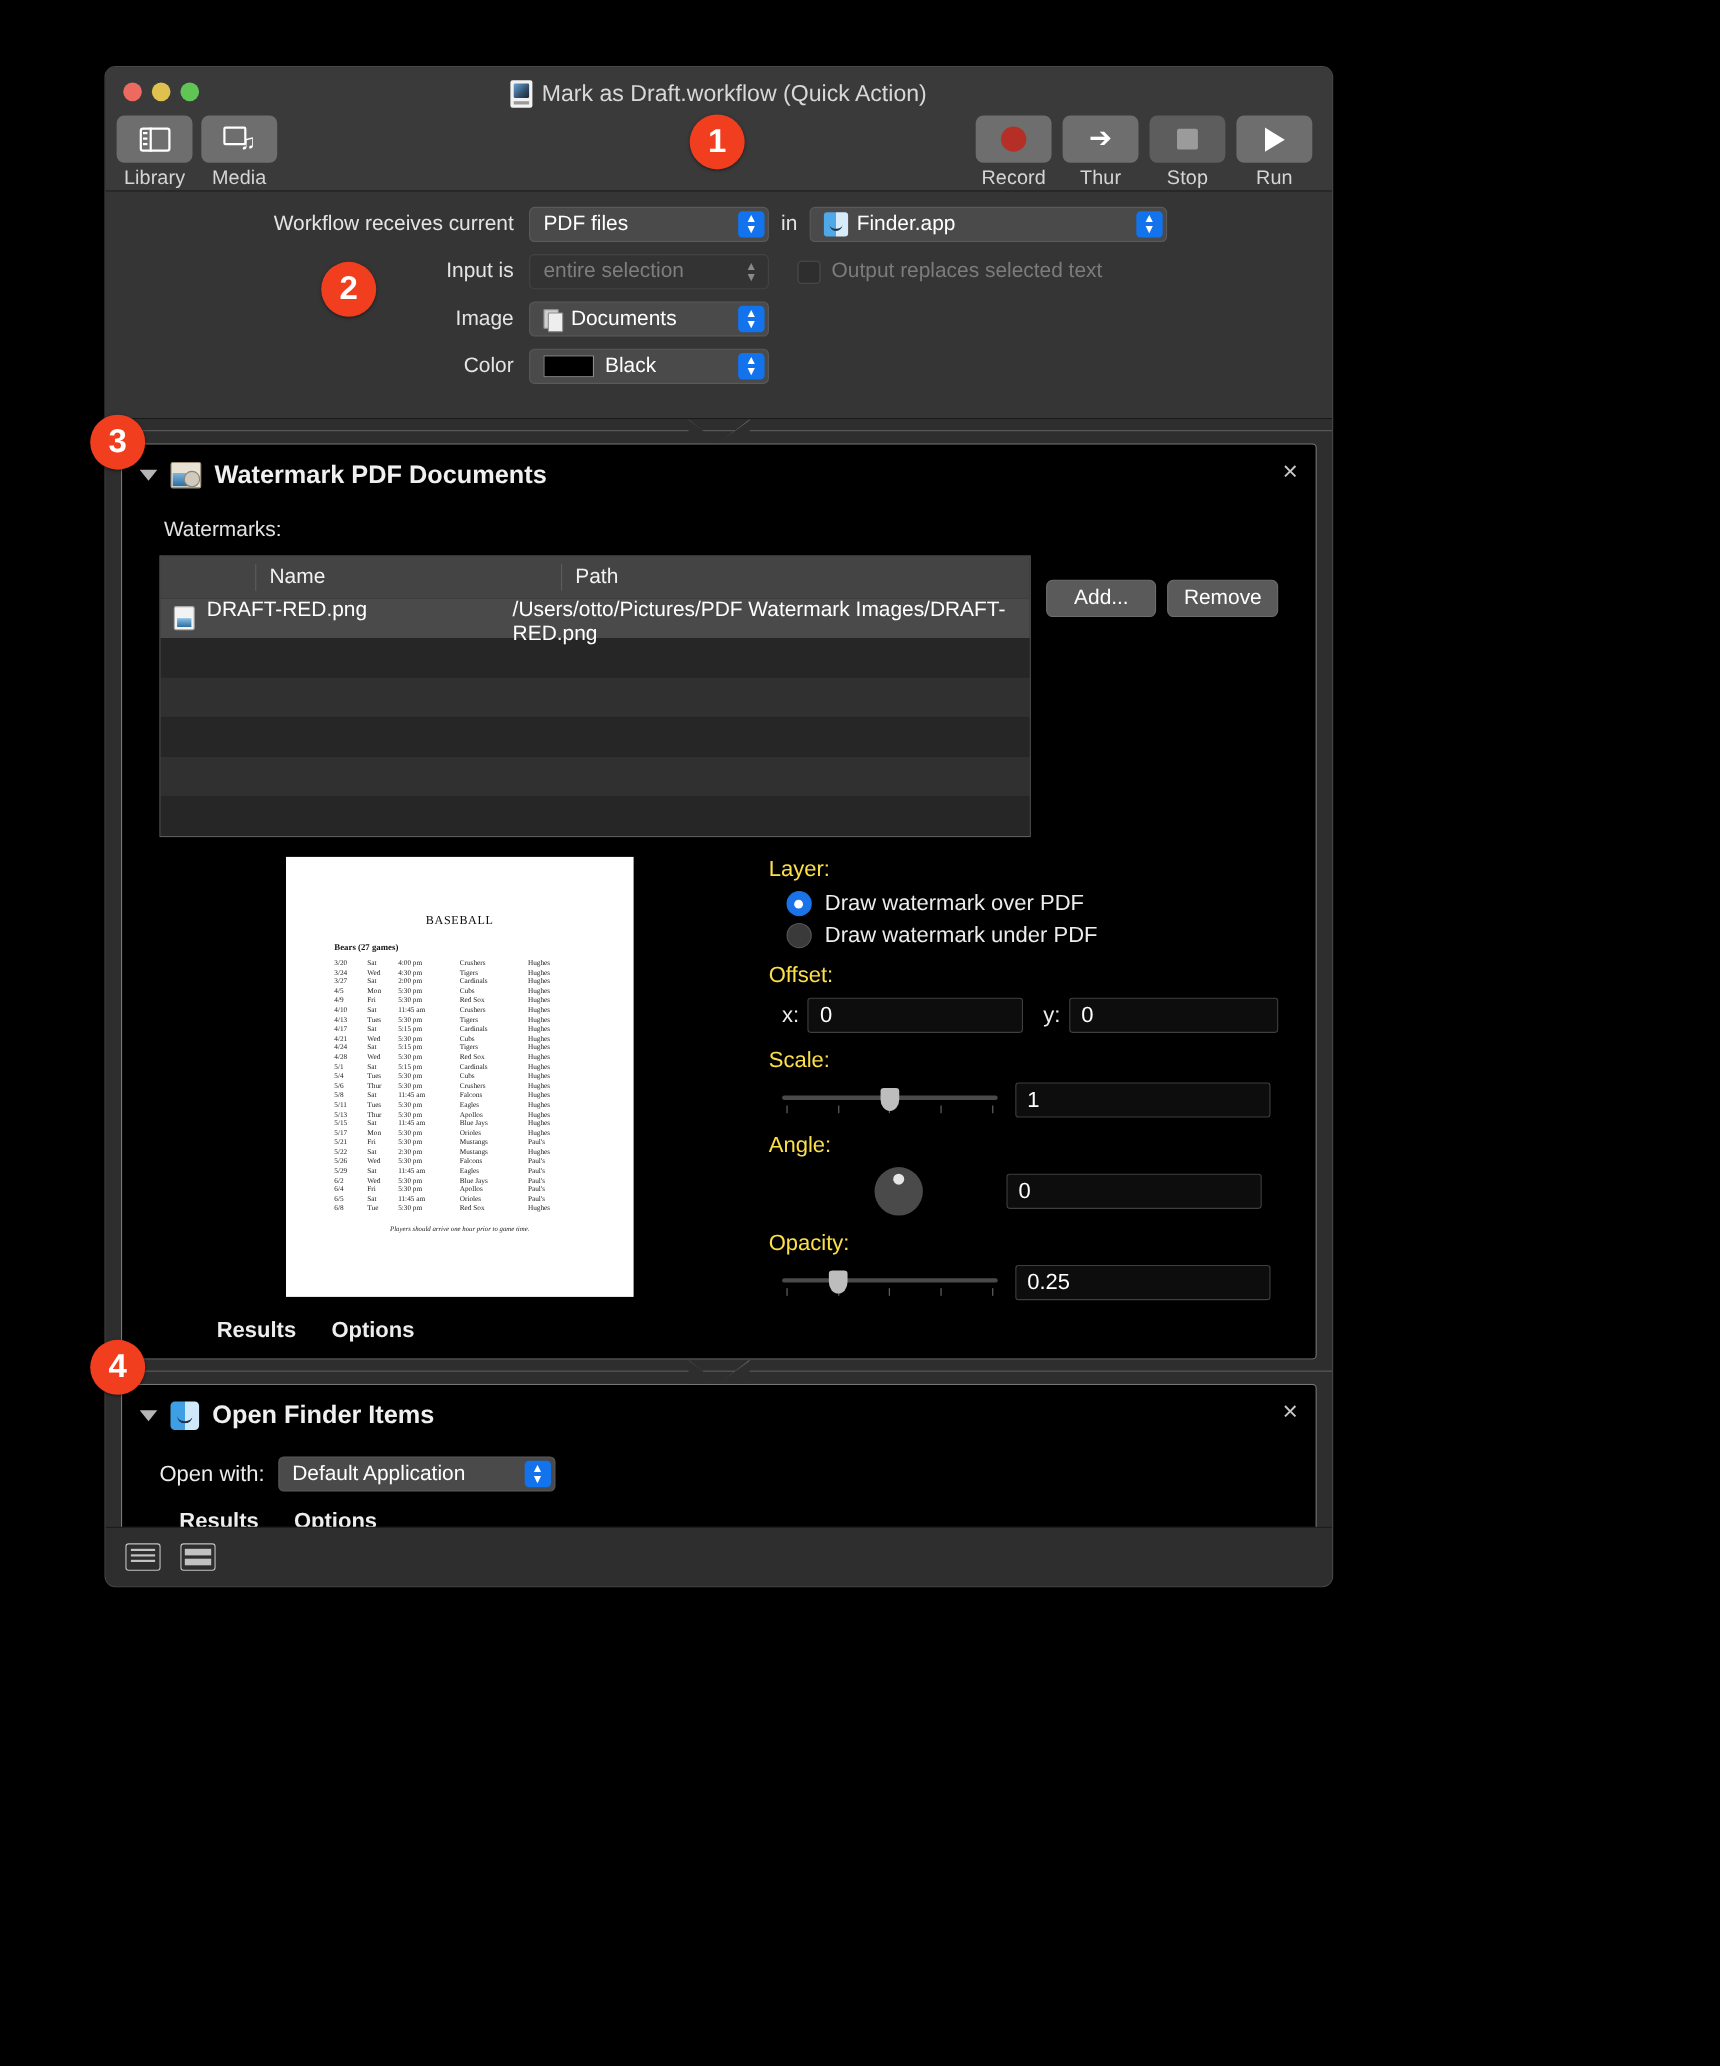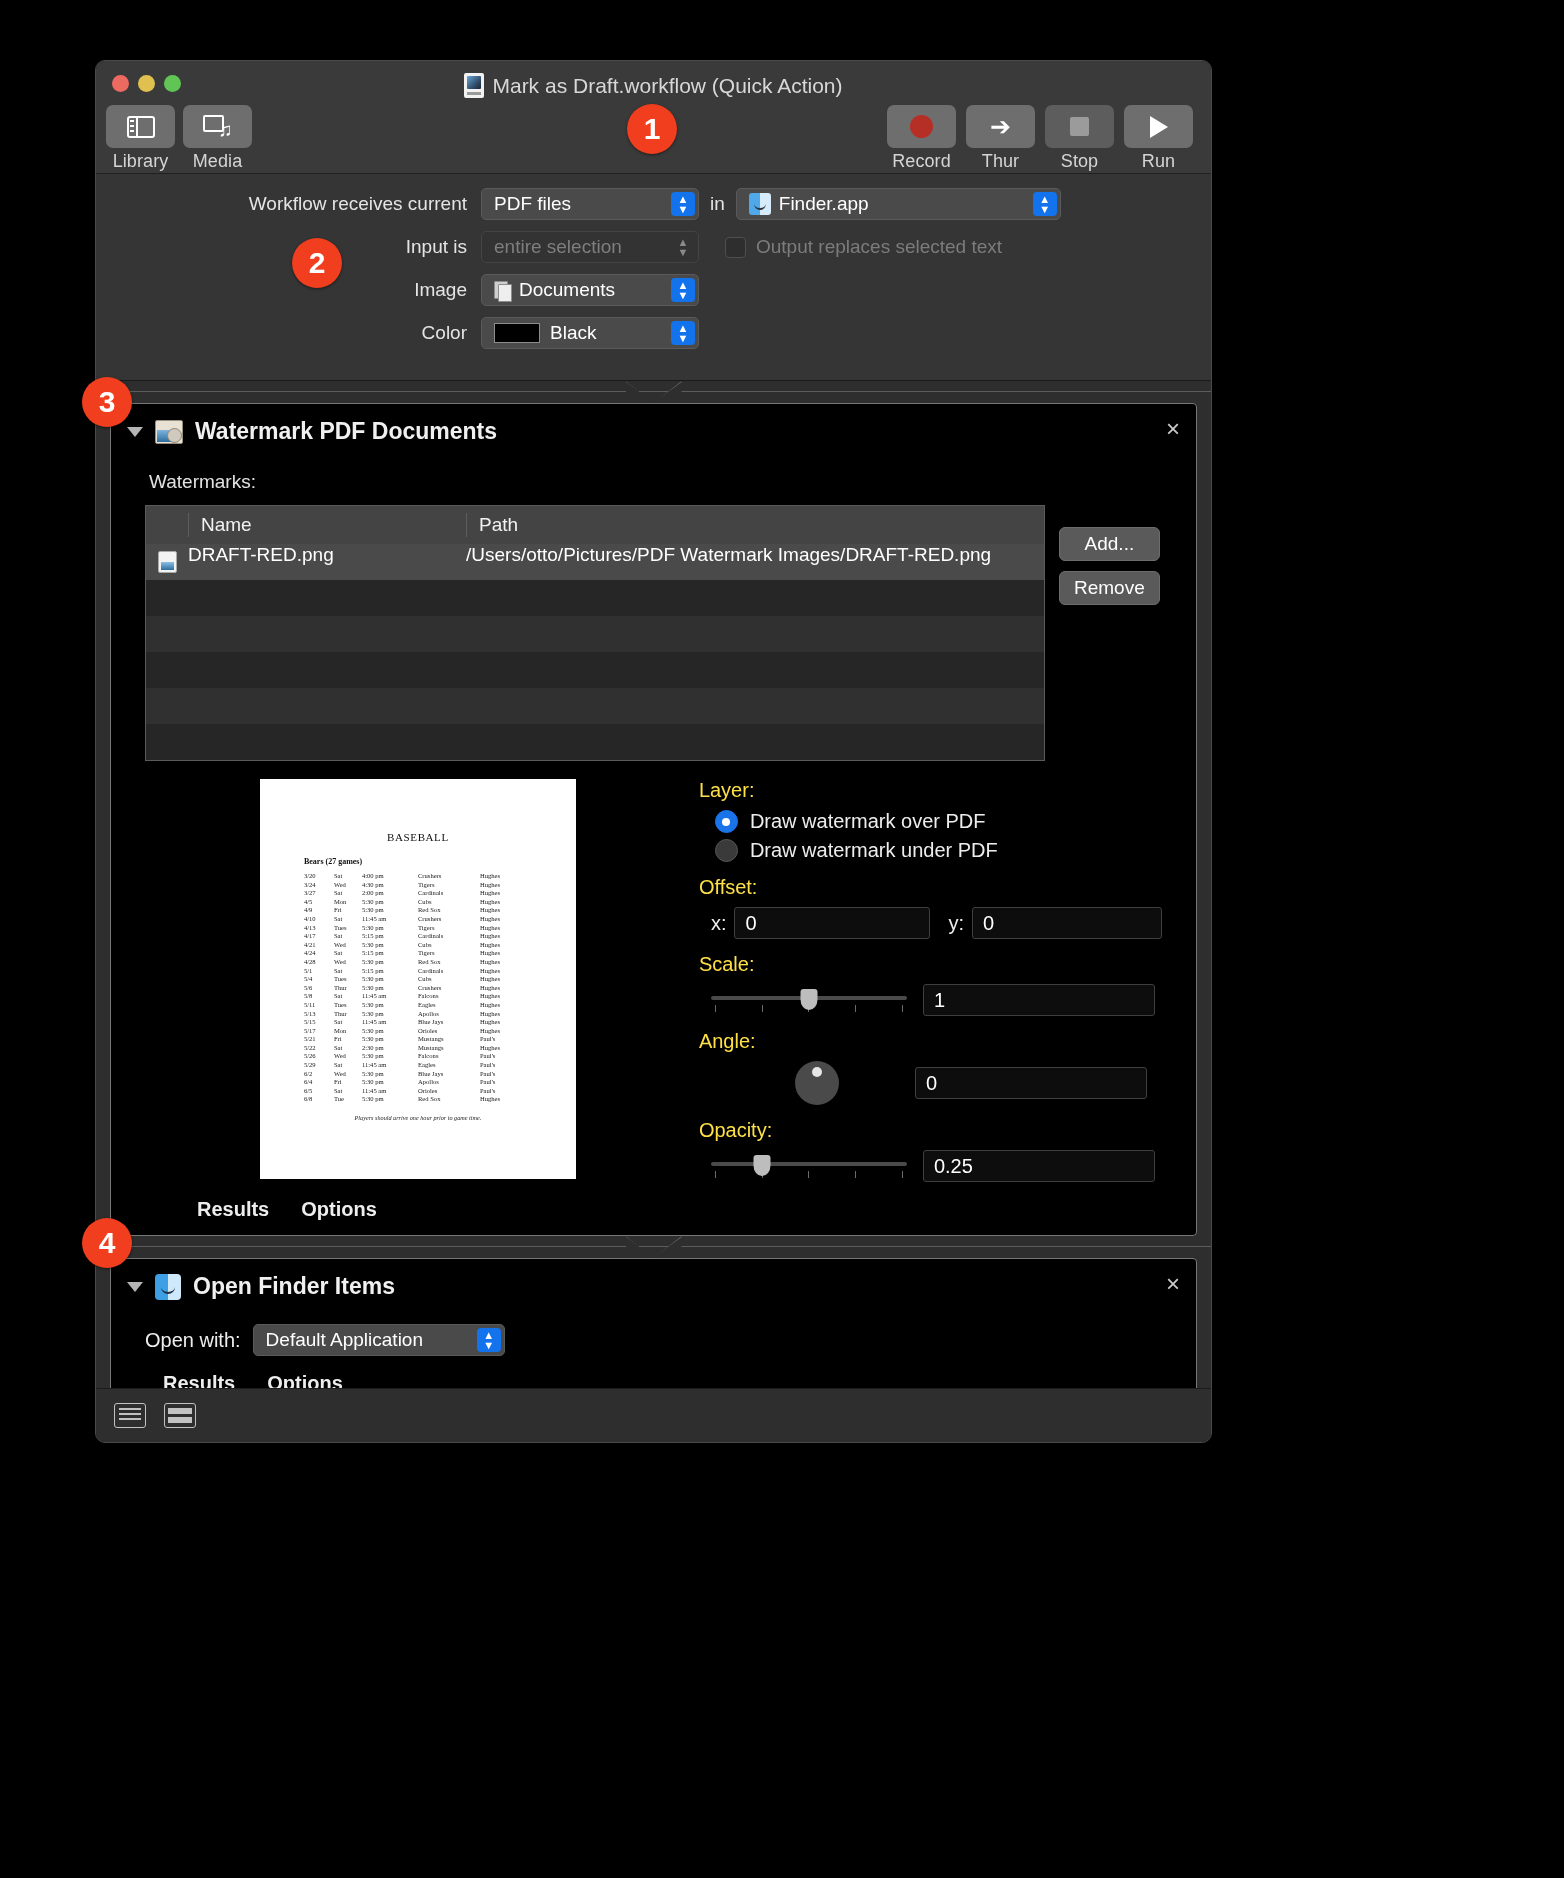"Name" .th.c-name { margin-left: none -> 44px }
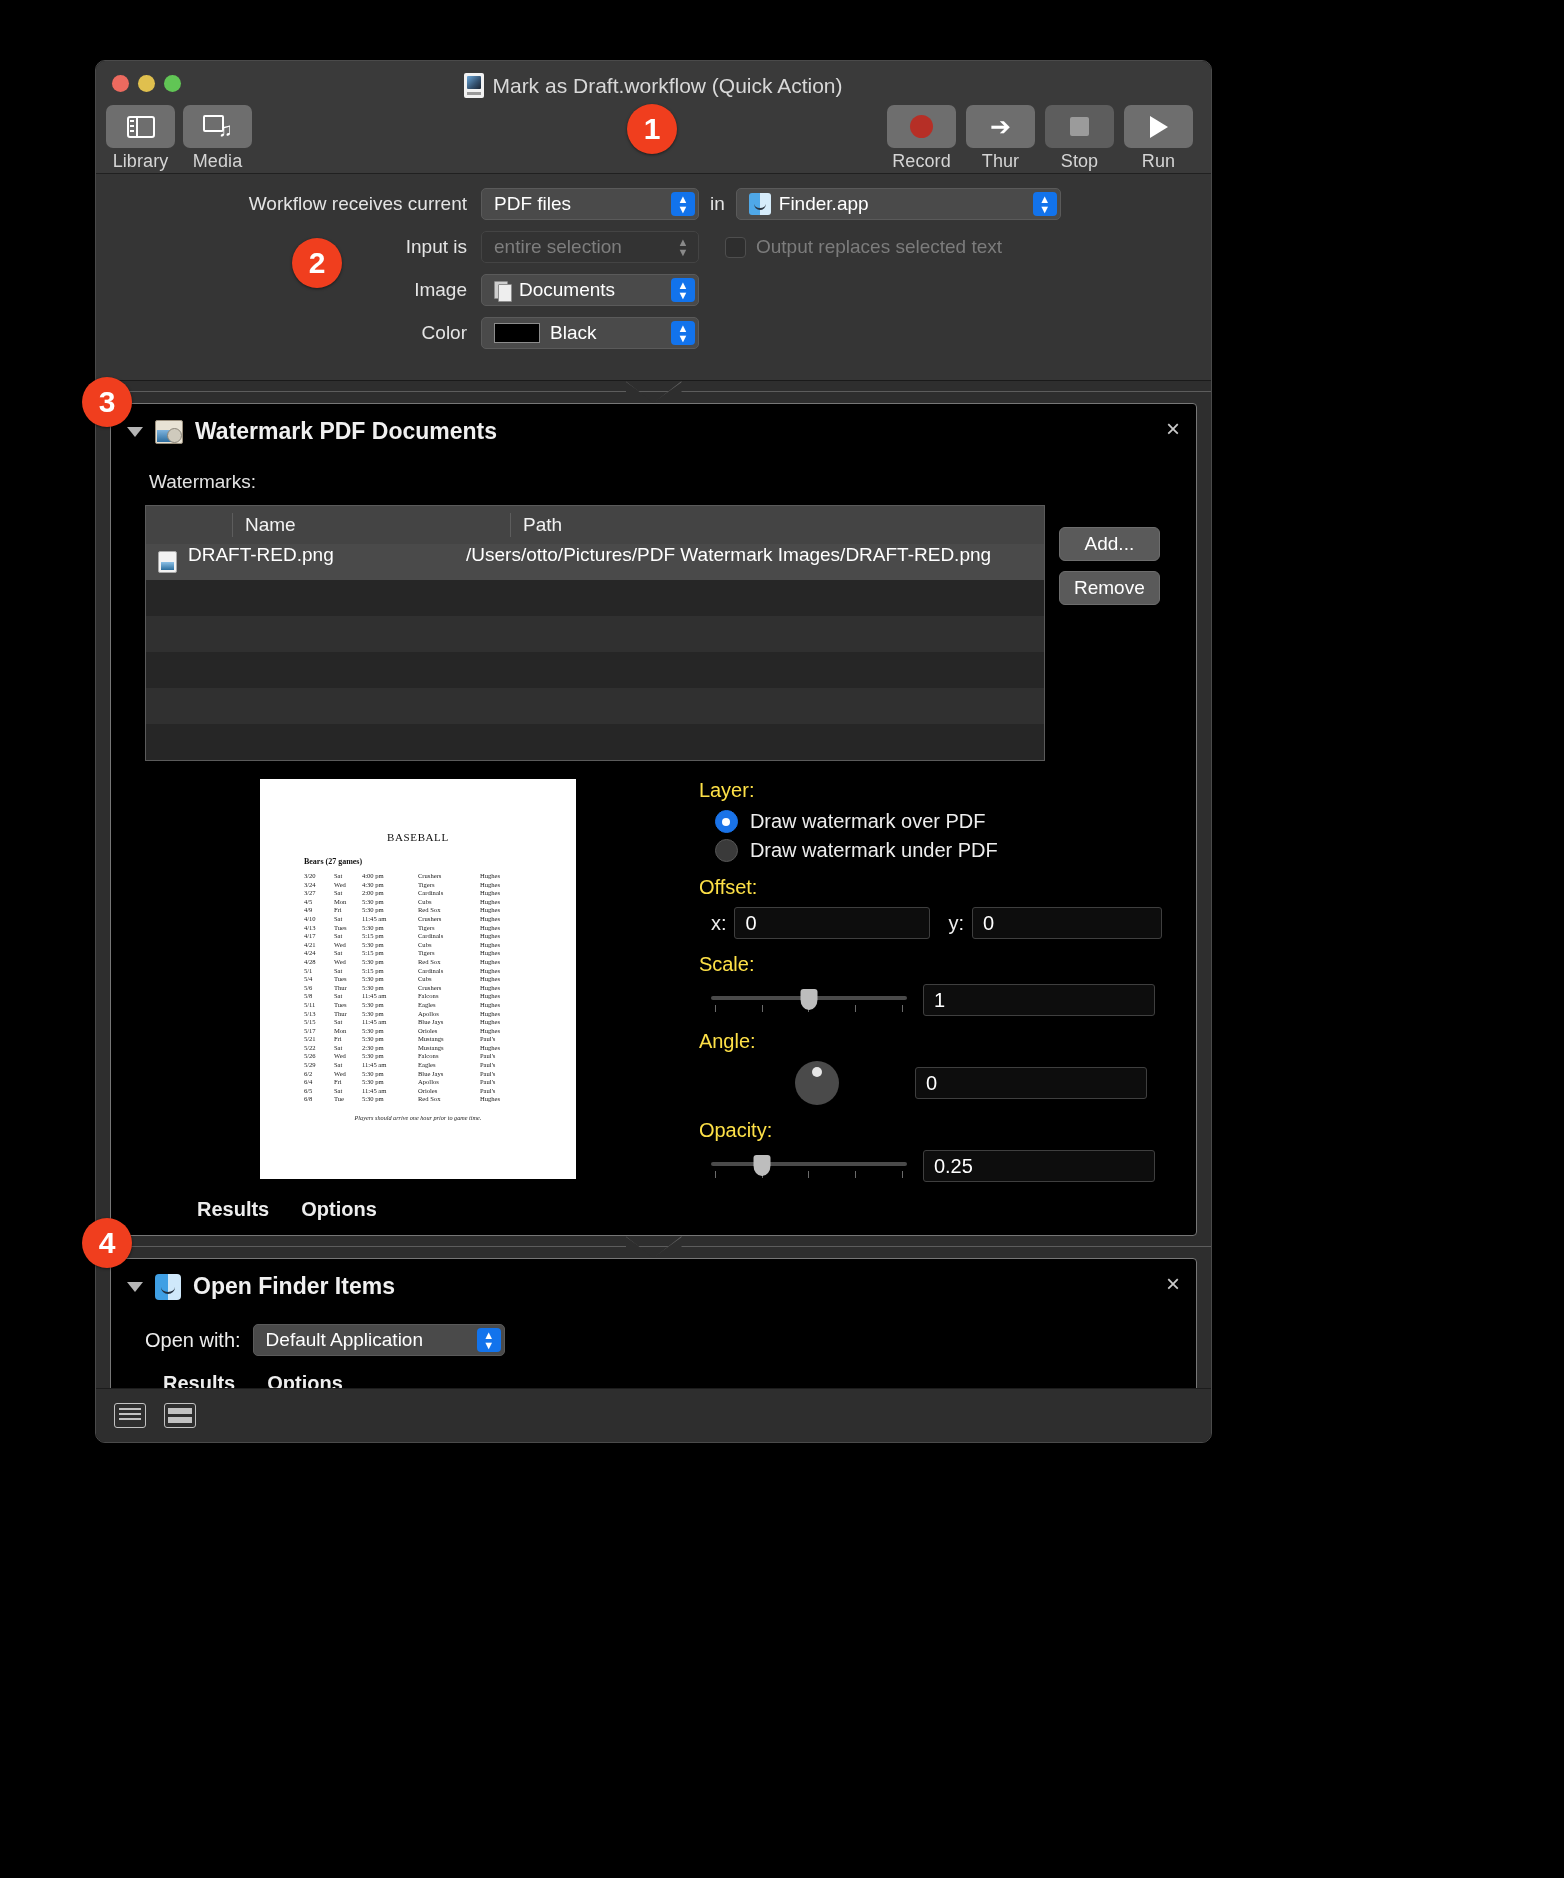"Add..." .side-btns { flex-direction: column -> none }
